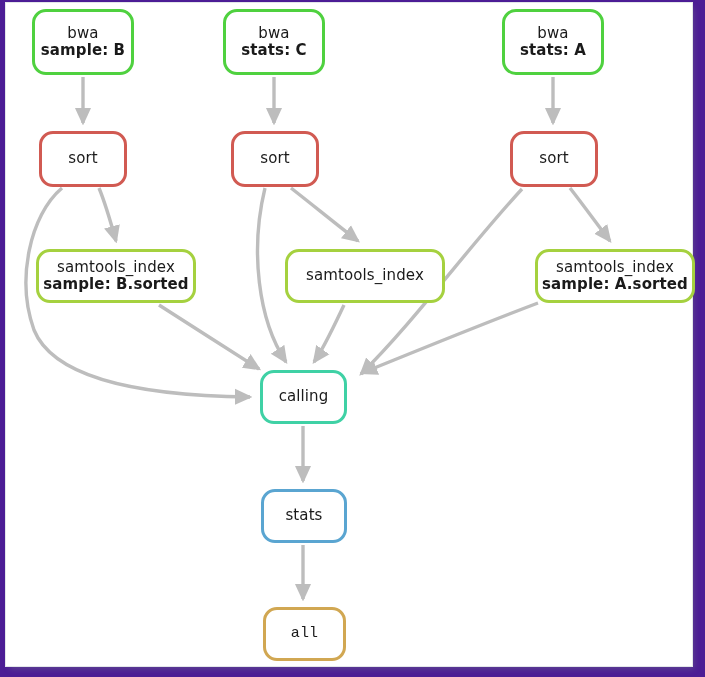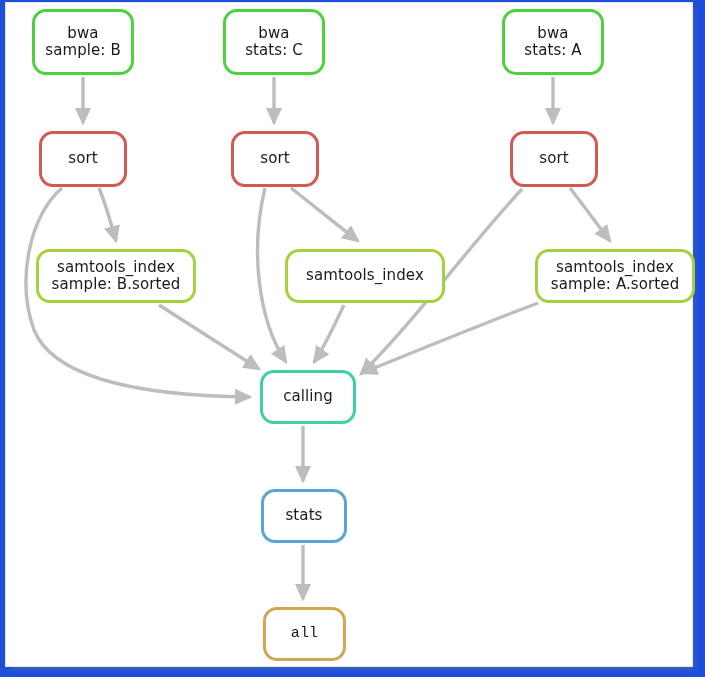"bwa" #app { background: #1d4ed8 -> #4c1d95 }
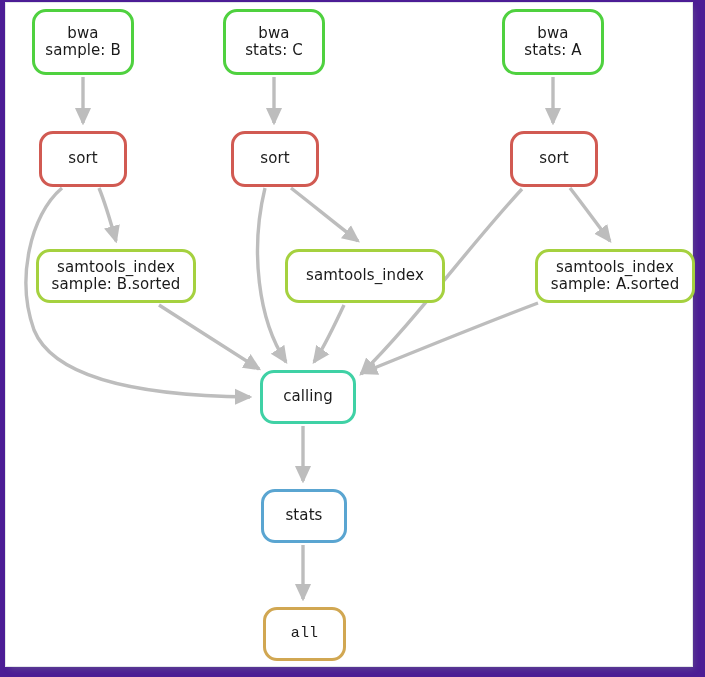"sample: B" .node .ln2 { font-weight: none -> bold }
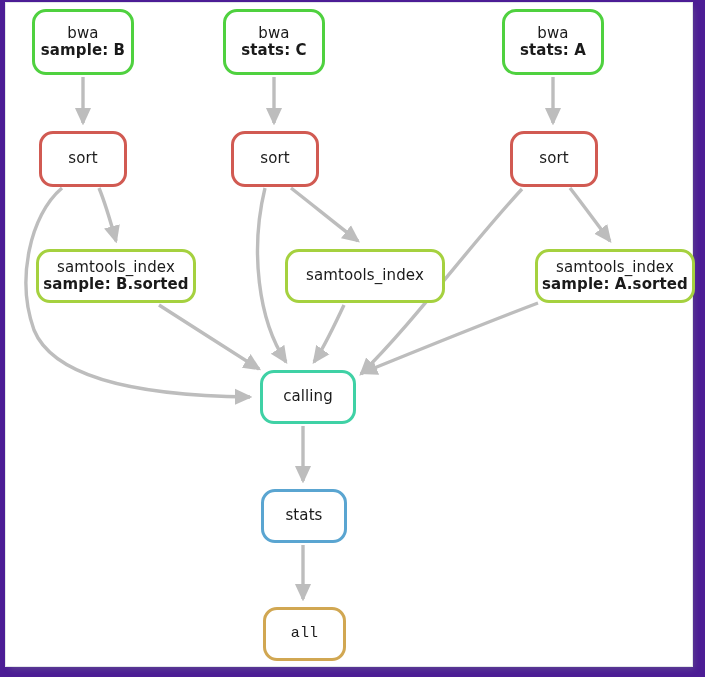"calling" div.node { width: 96px -> 87px }
